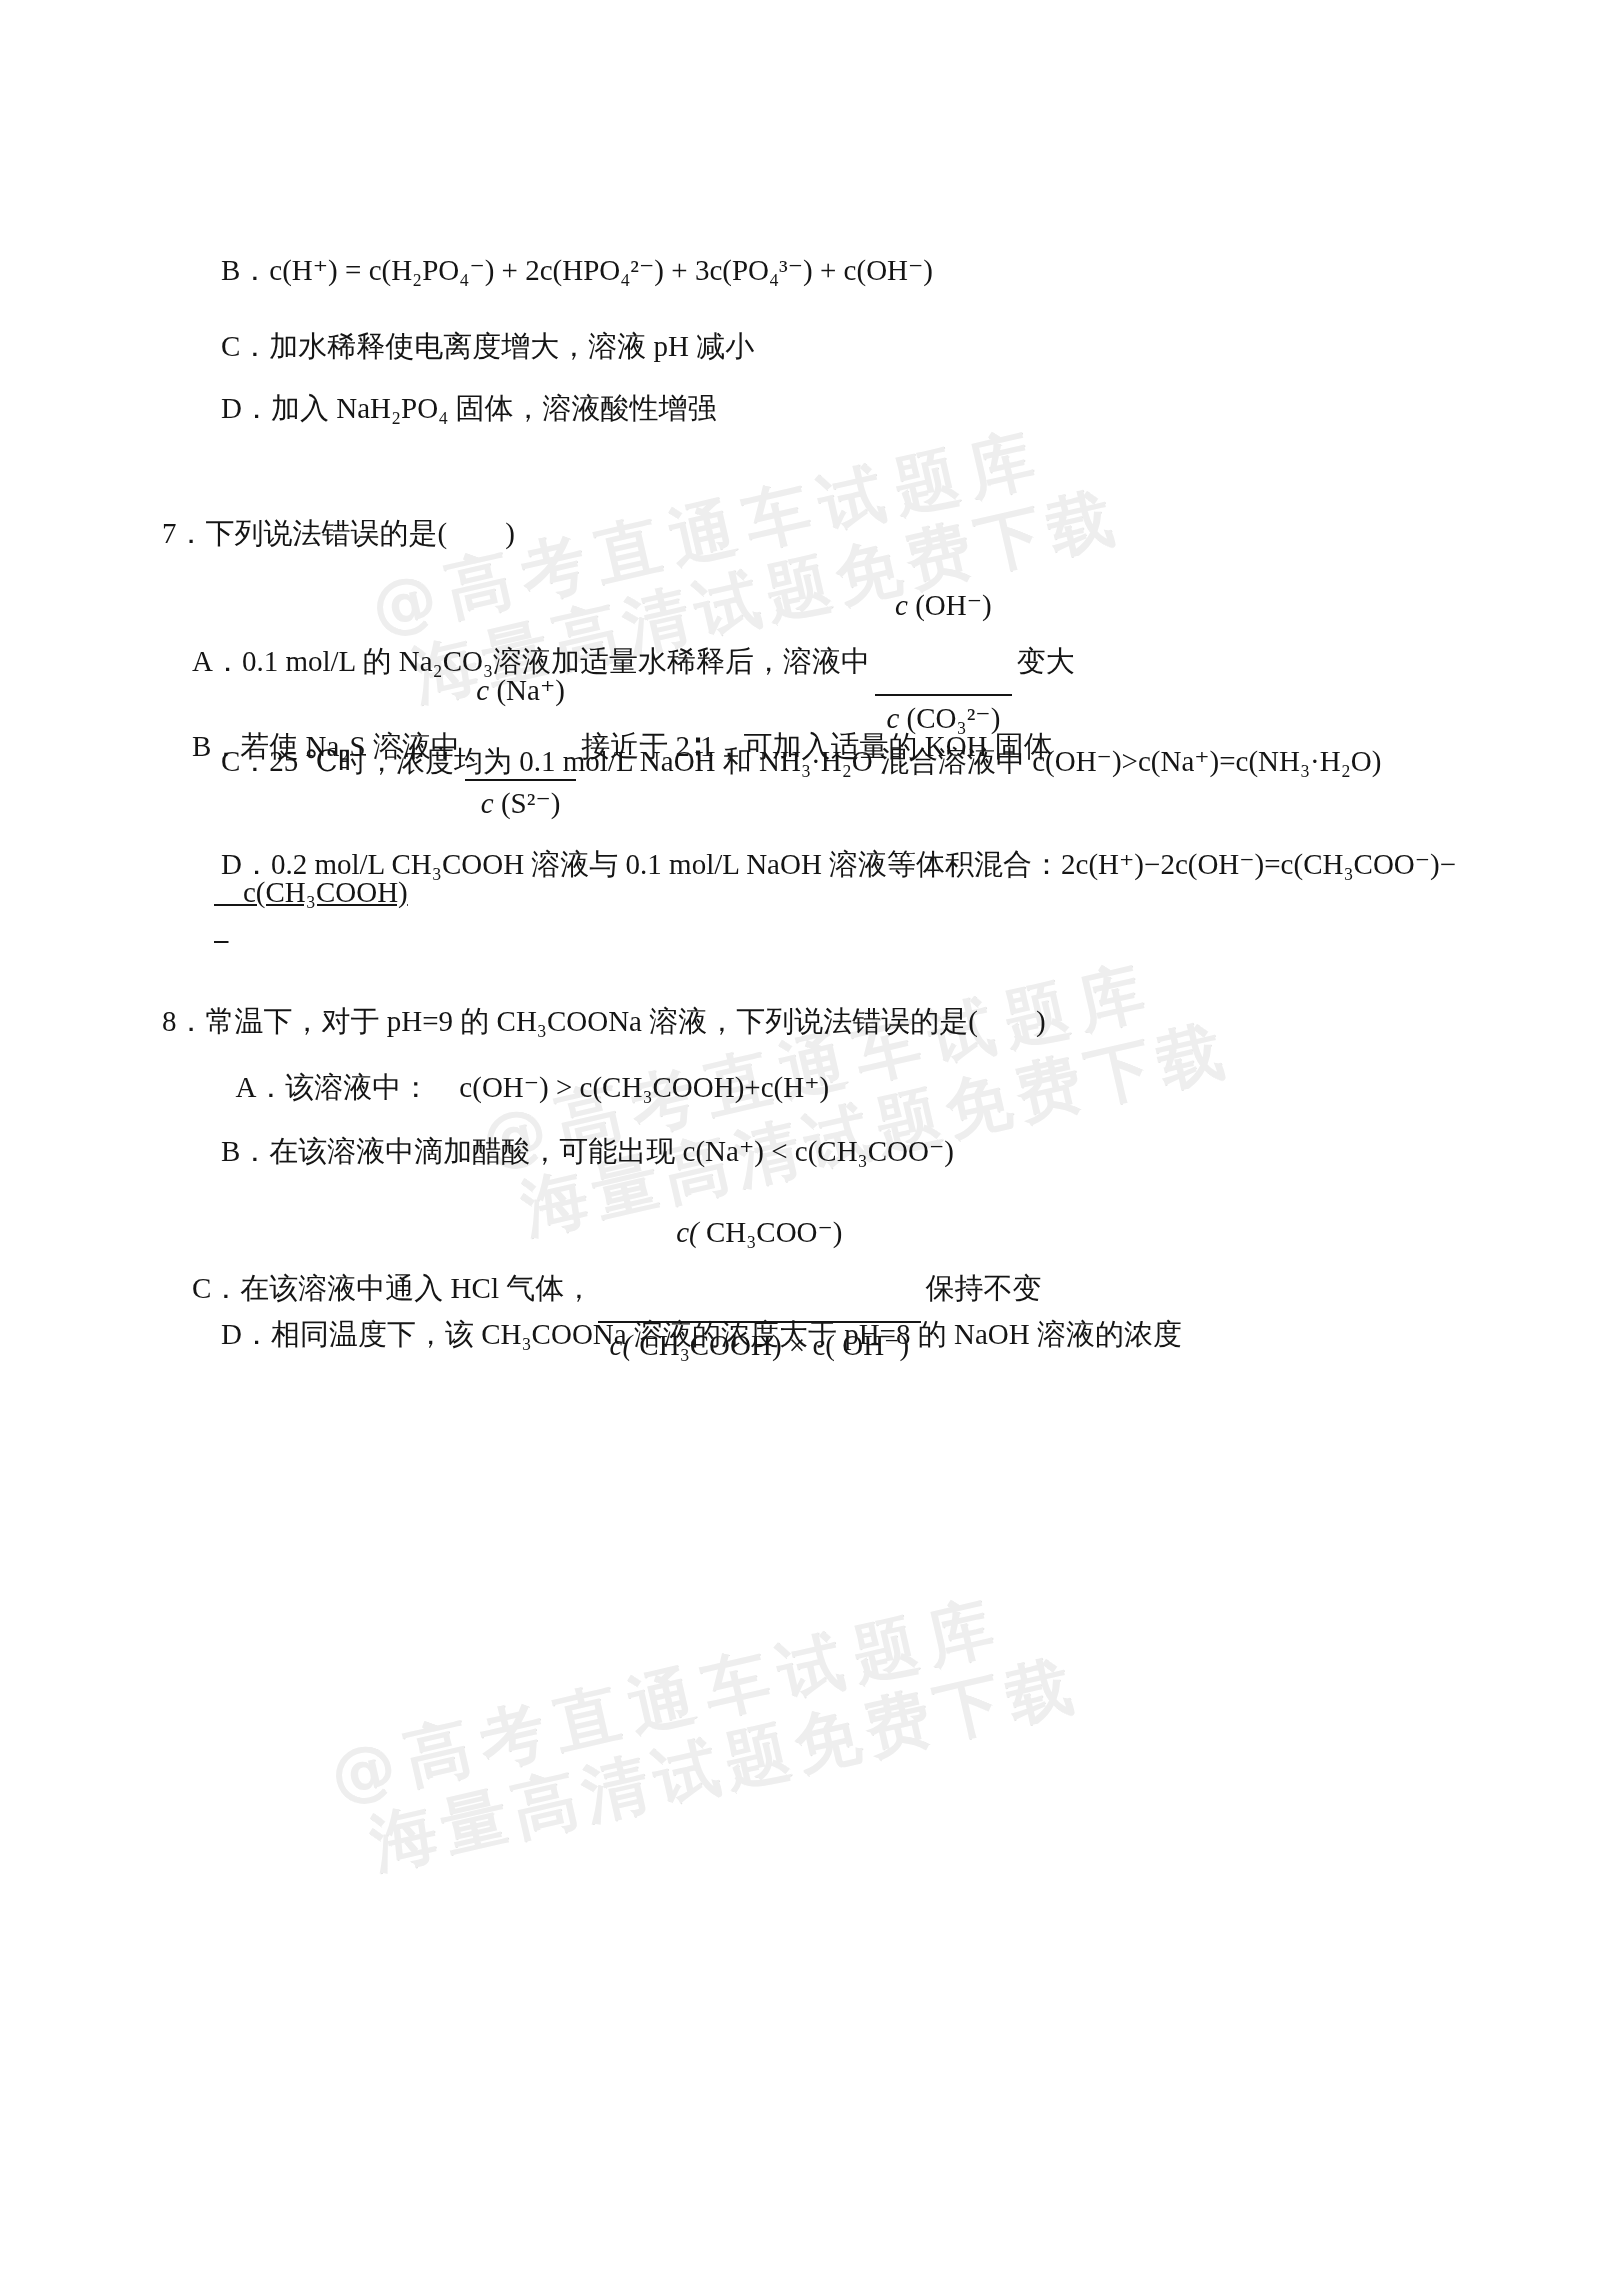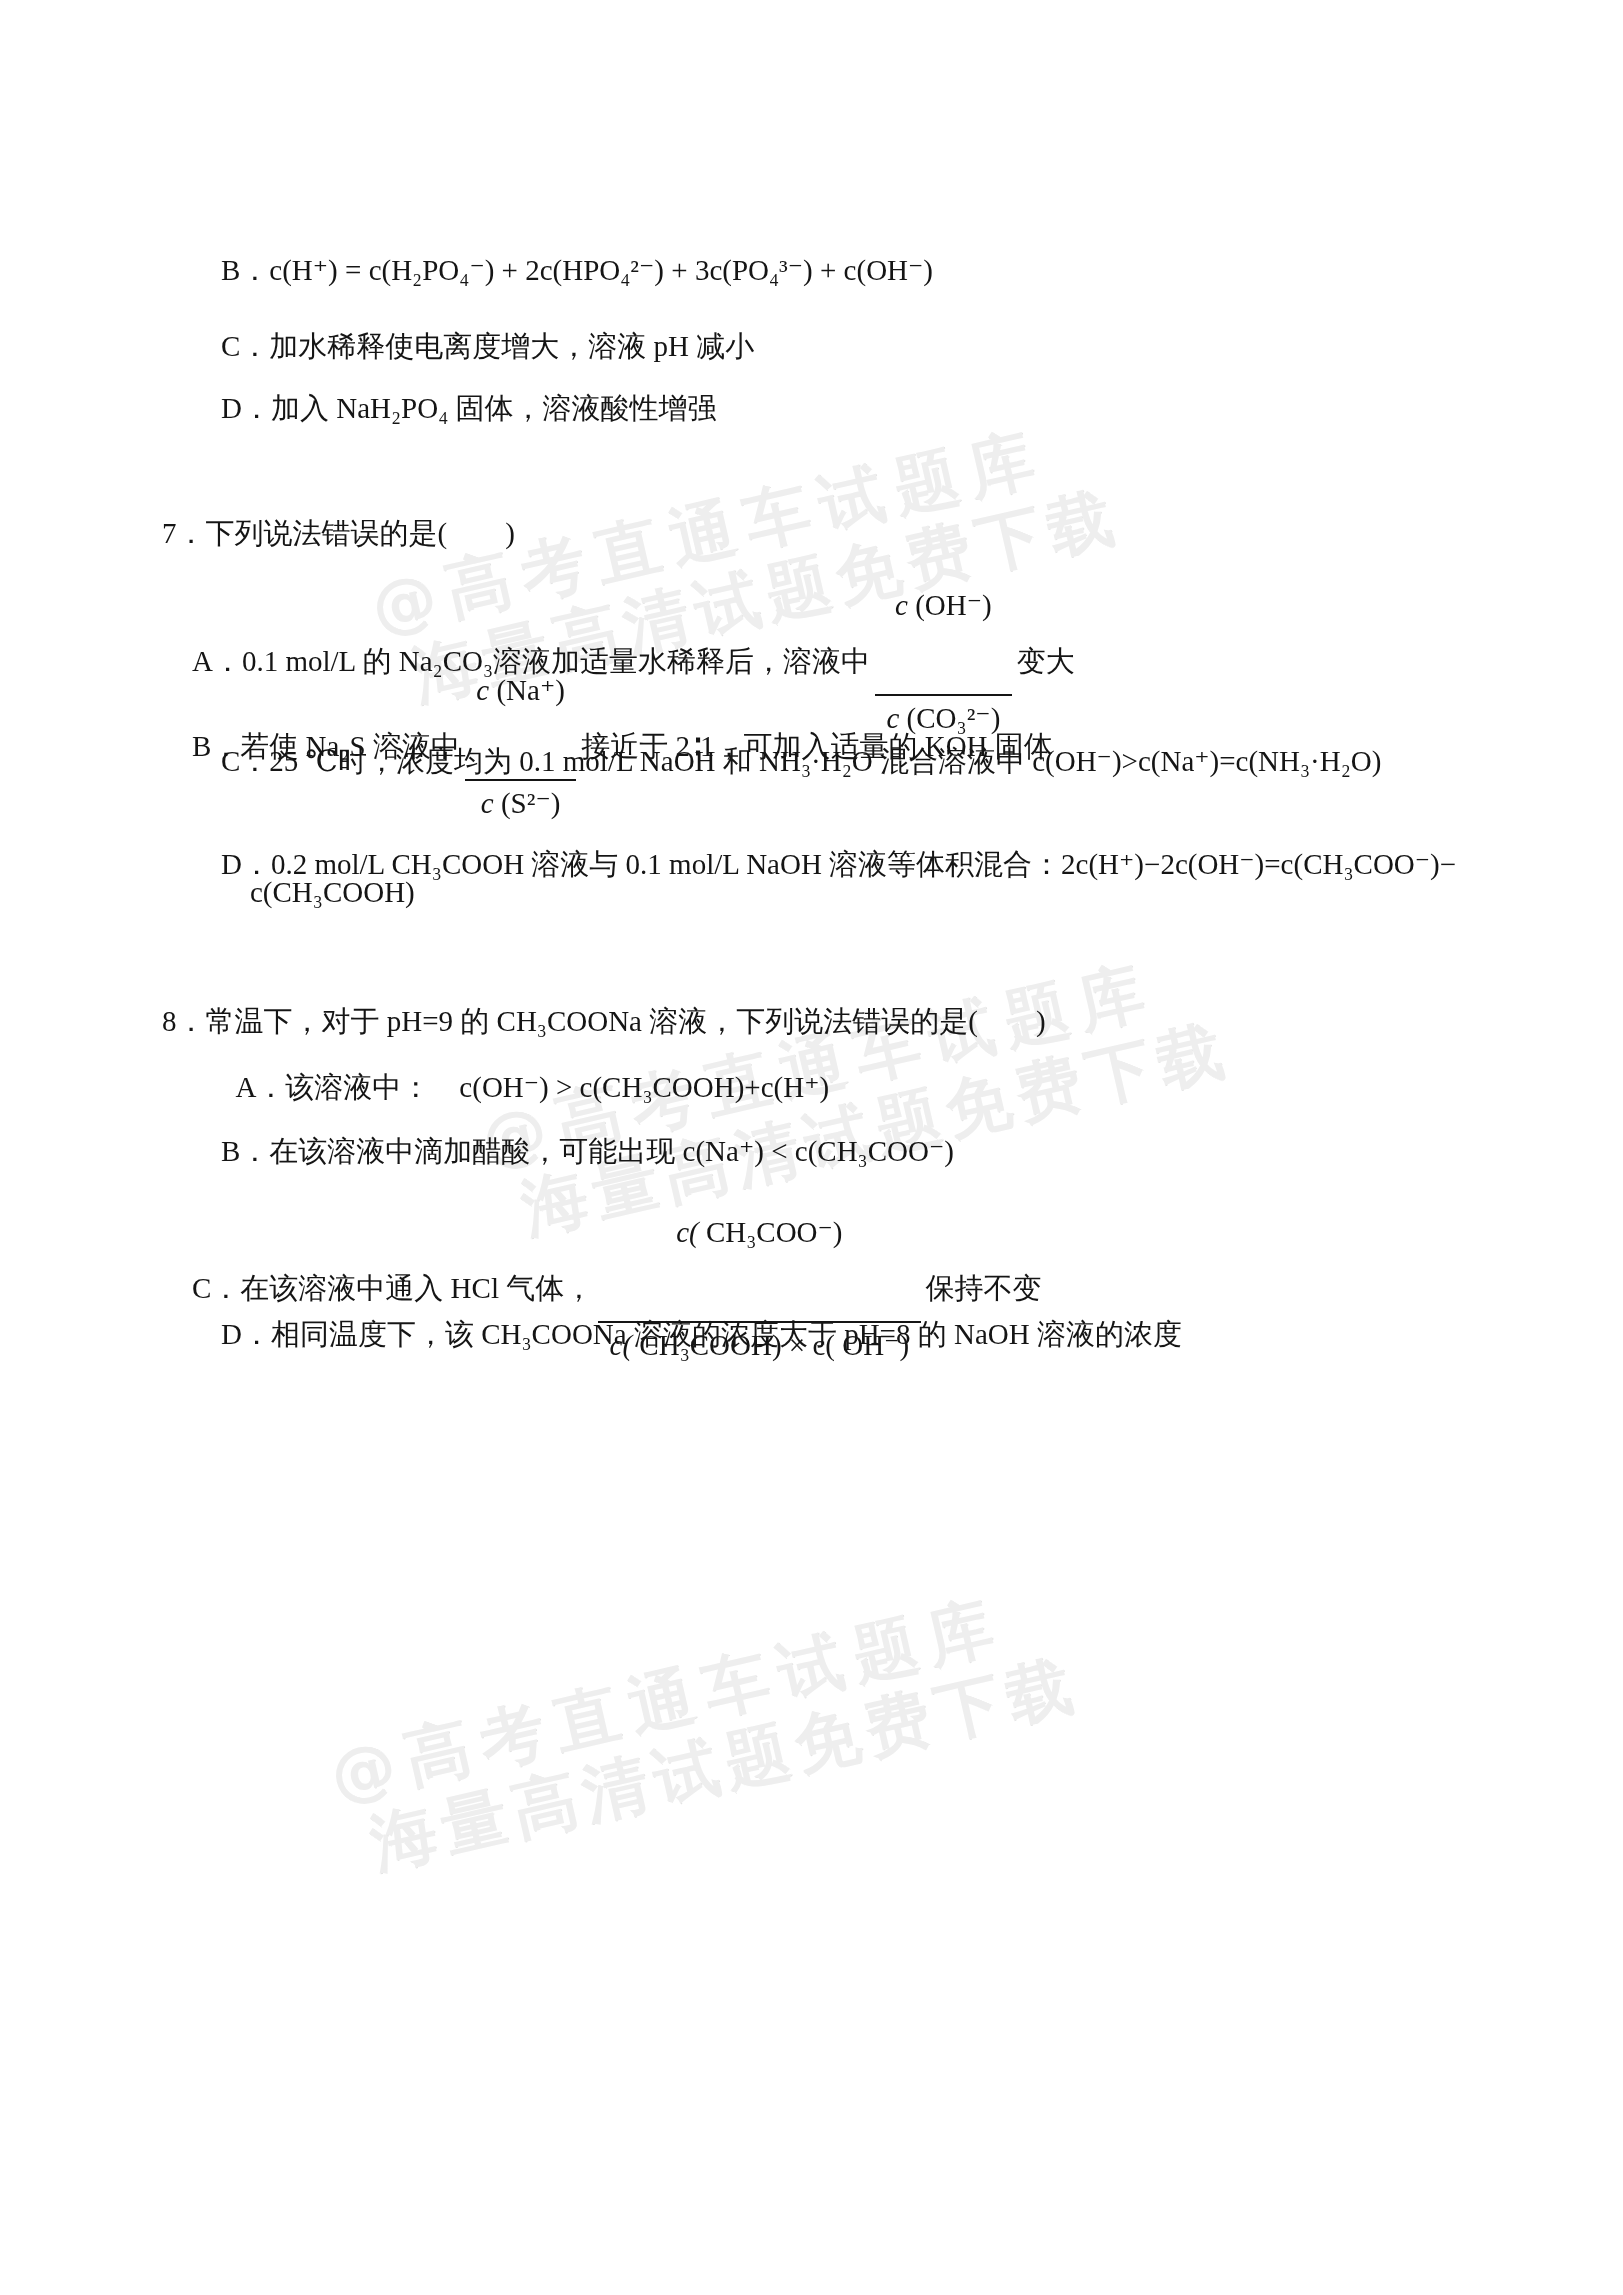"c(CH₃COOH)" div.row { left: 221px -> 214px; text-decoration: none -> underline }
